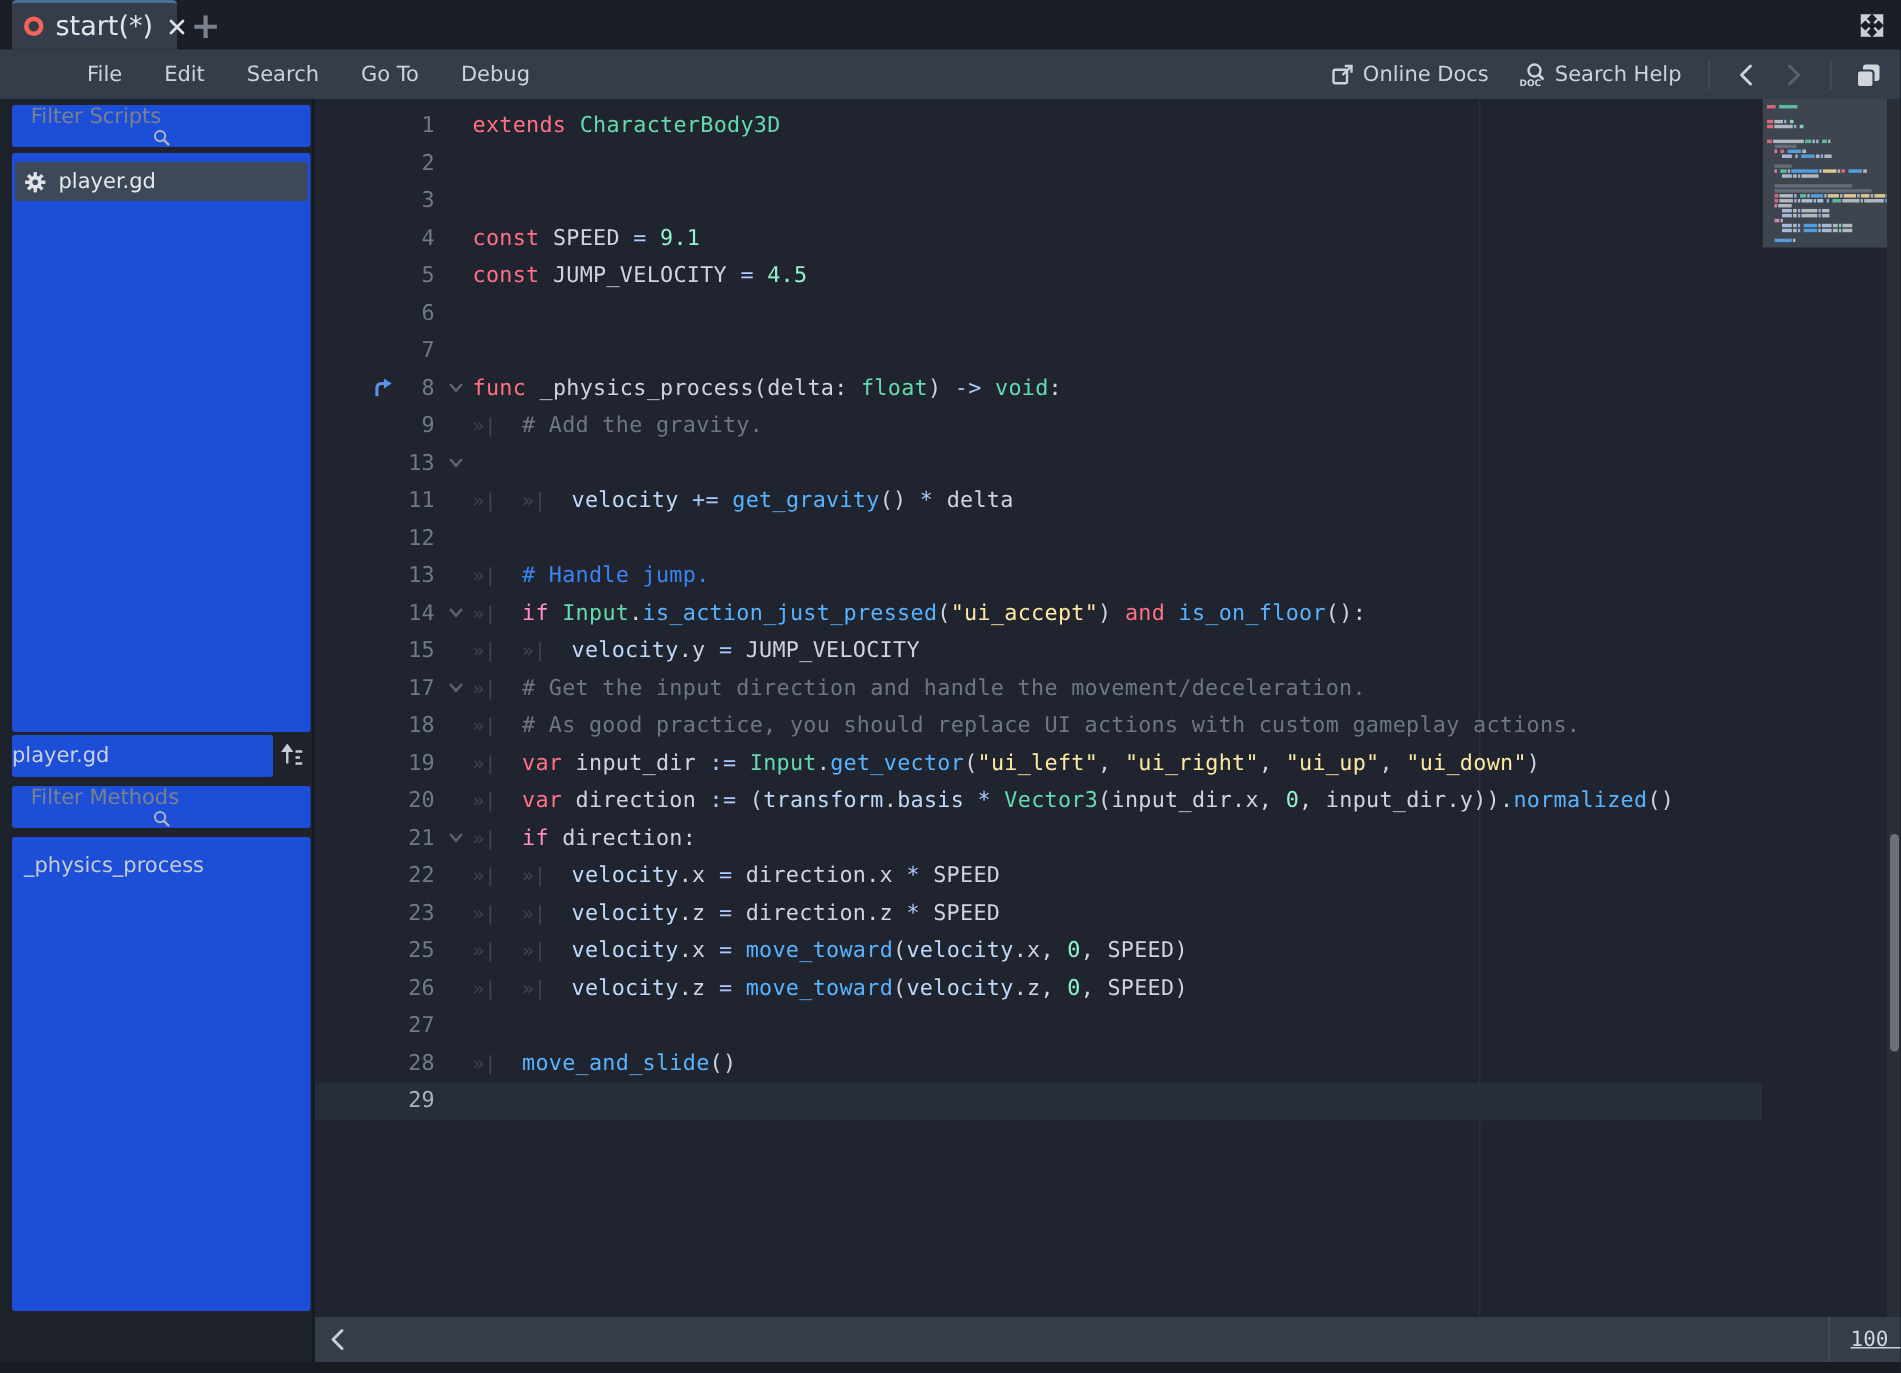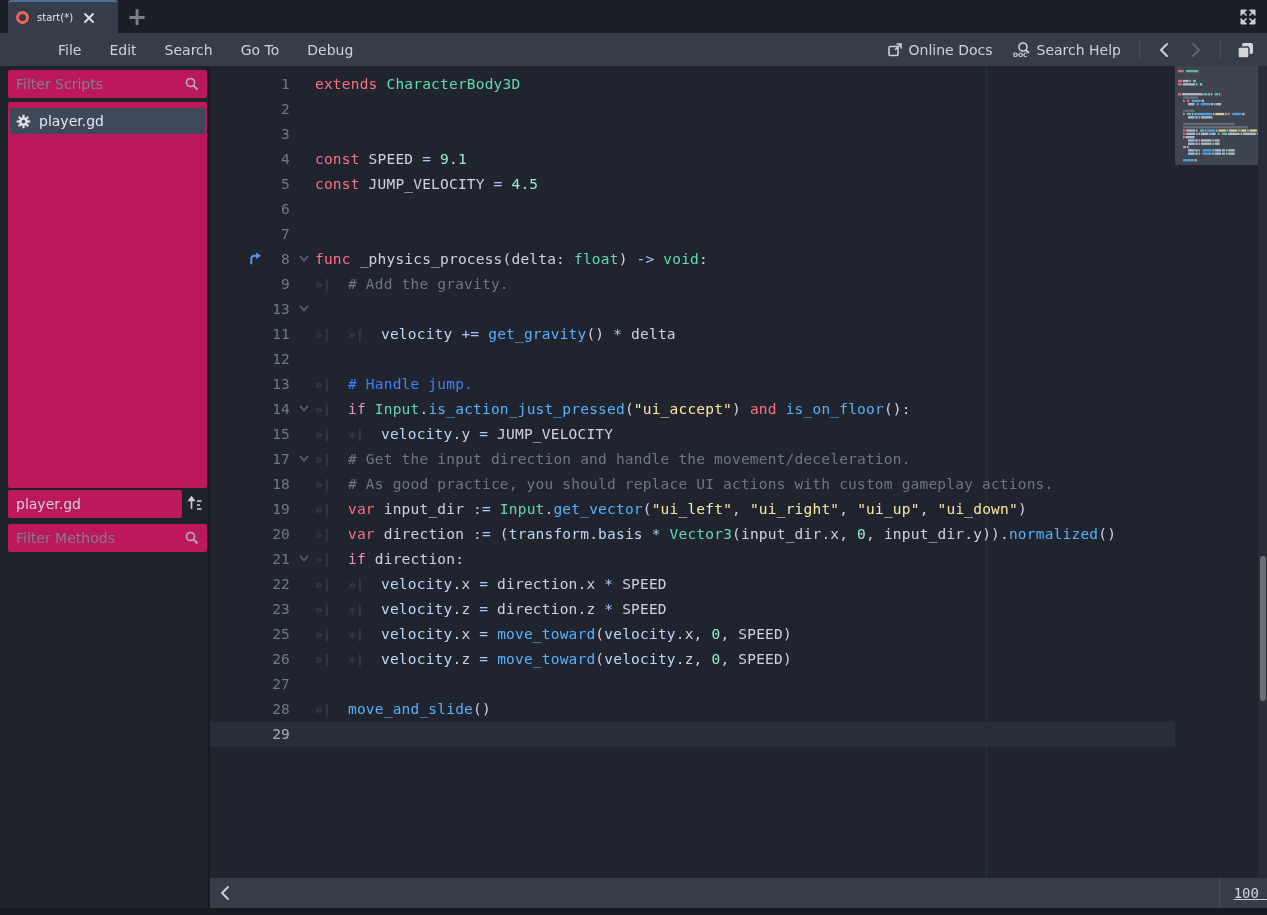"start(*)" .tab-label { font-size: 10px -> 18px }
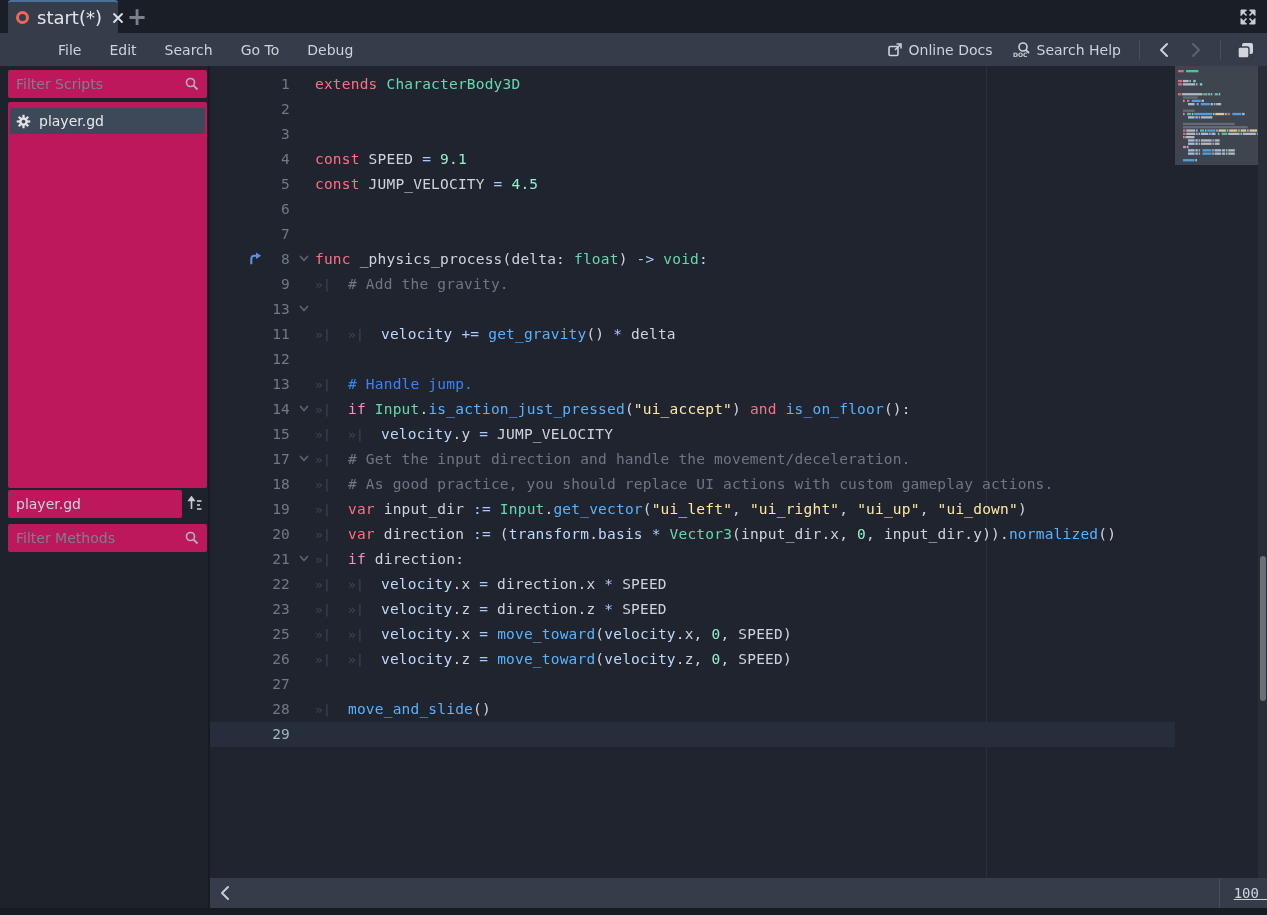"Filter Scripts" .sb-box { background: #be185d -> #1d4ed8; flex-direction: none -> column }
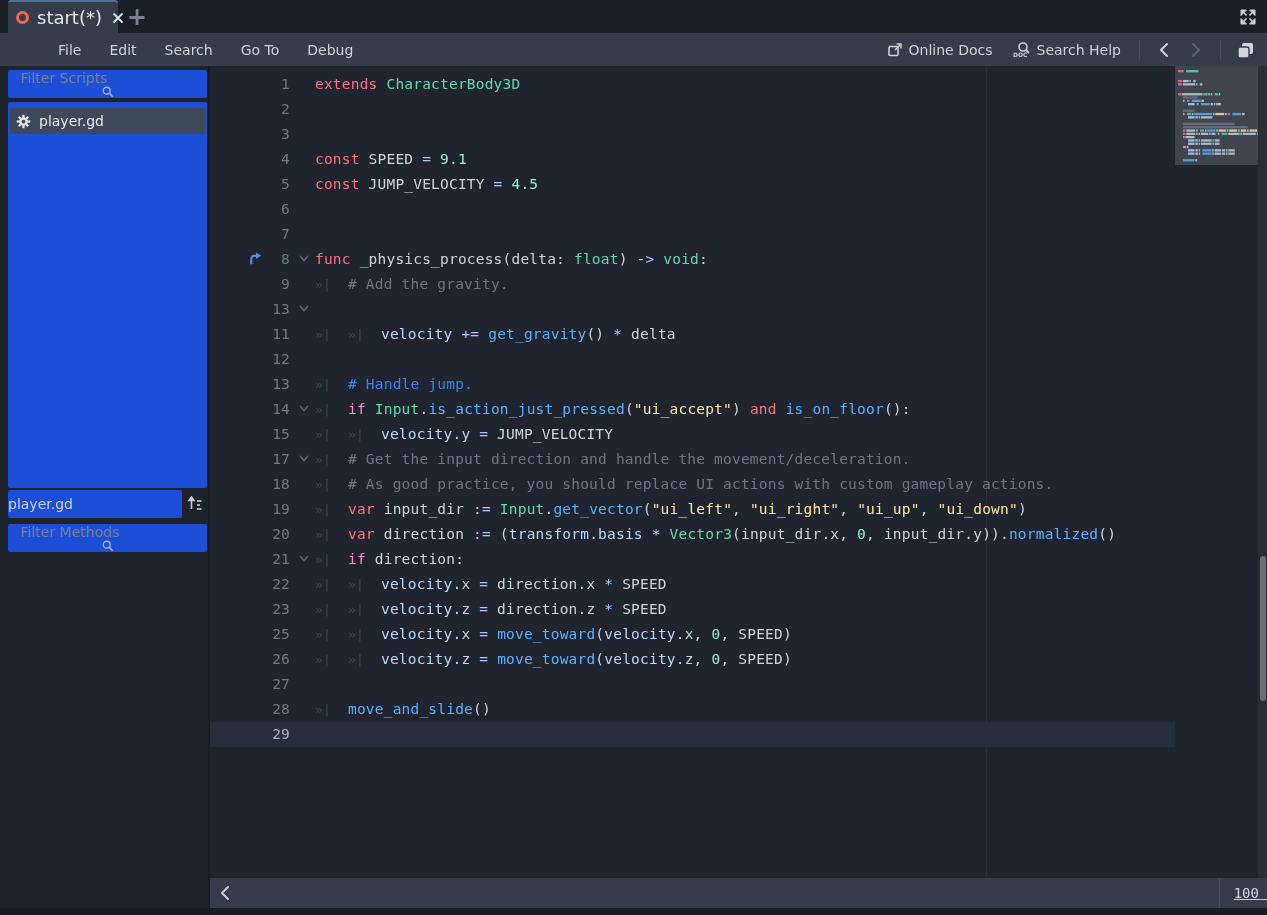"_physics_process" div.sb-box { html: none -> <div> <div> <span>_physics_process</span> </div> </div> }
